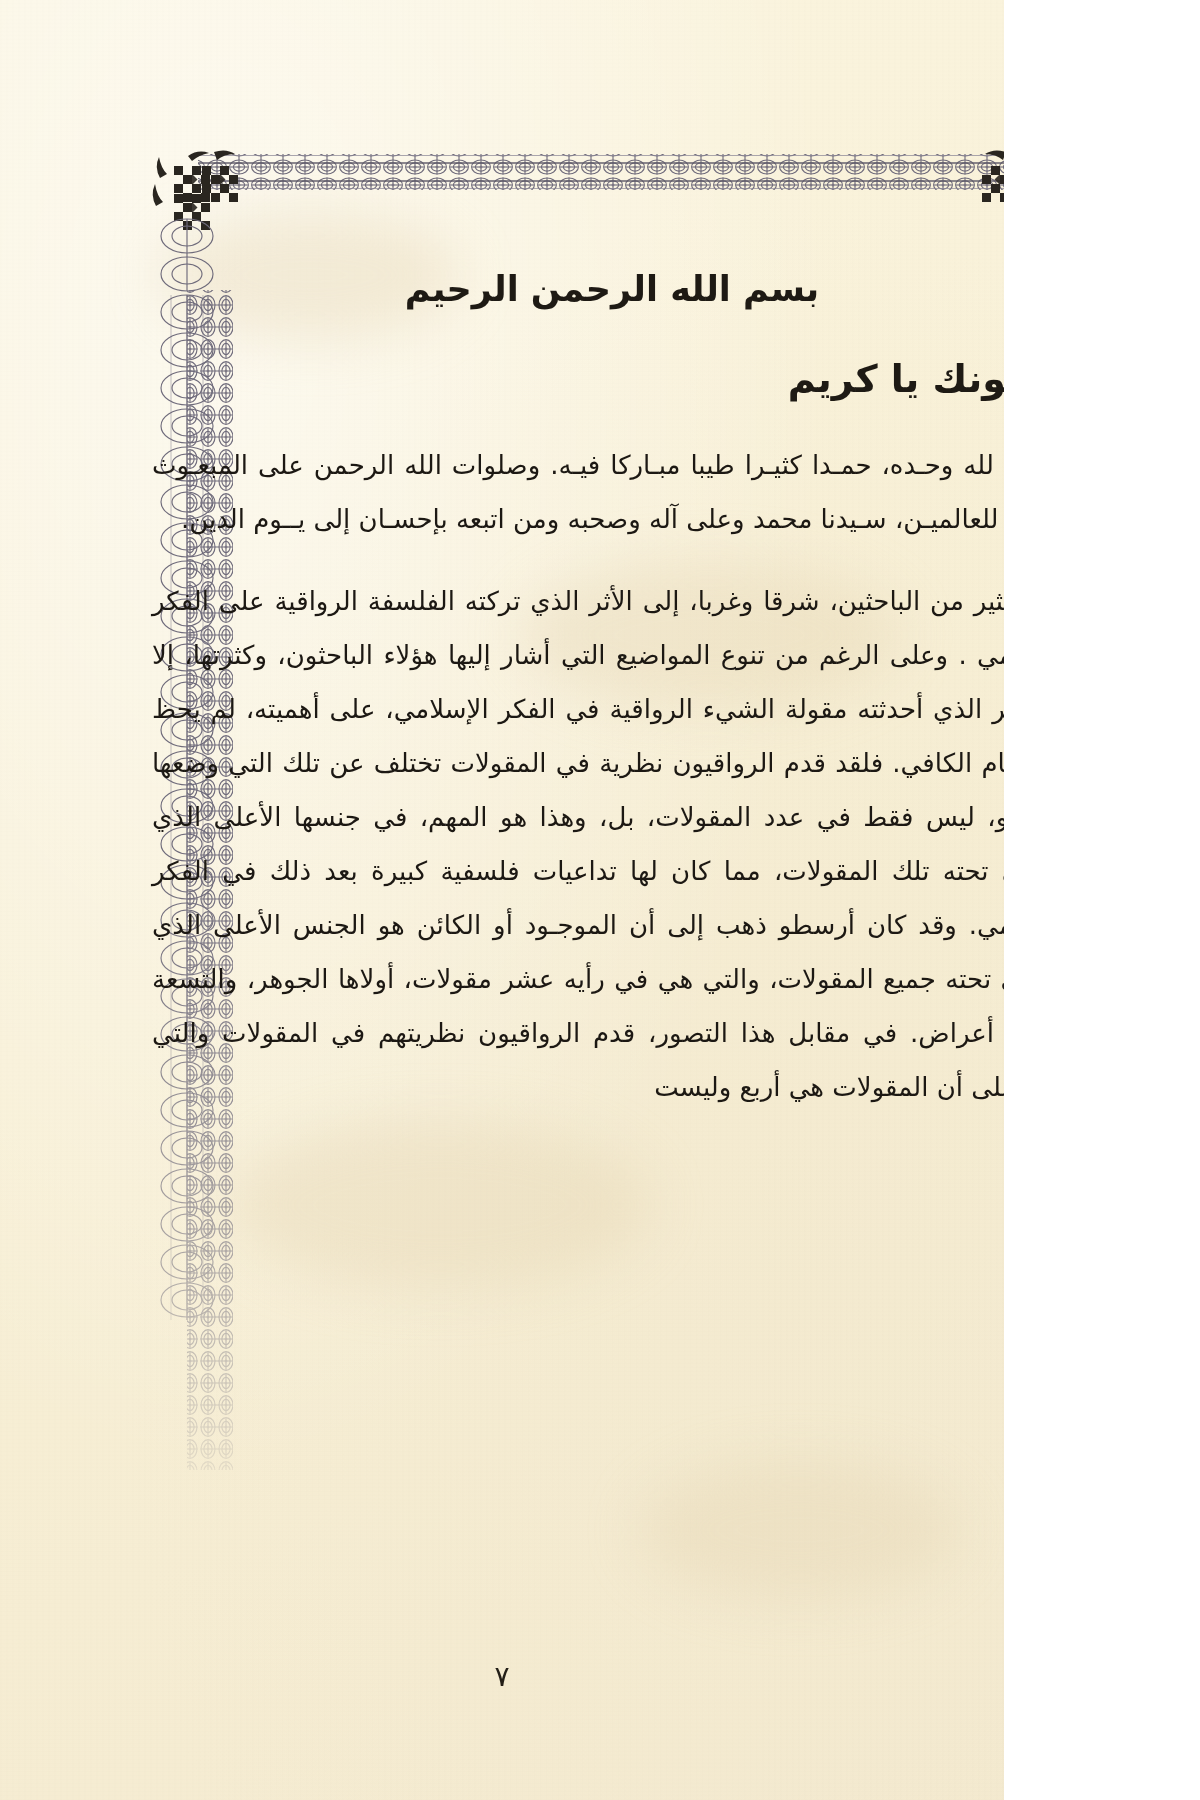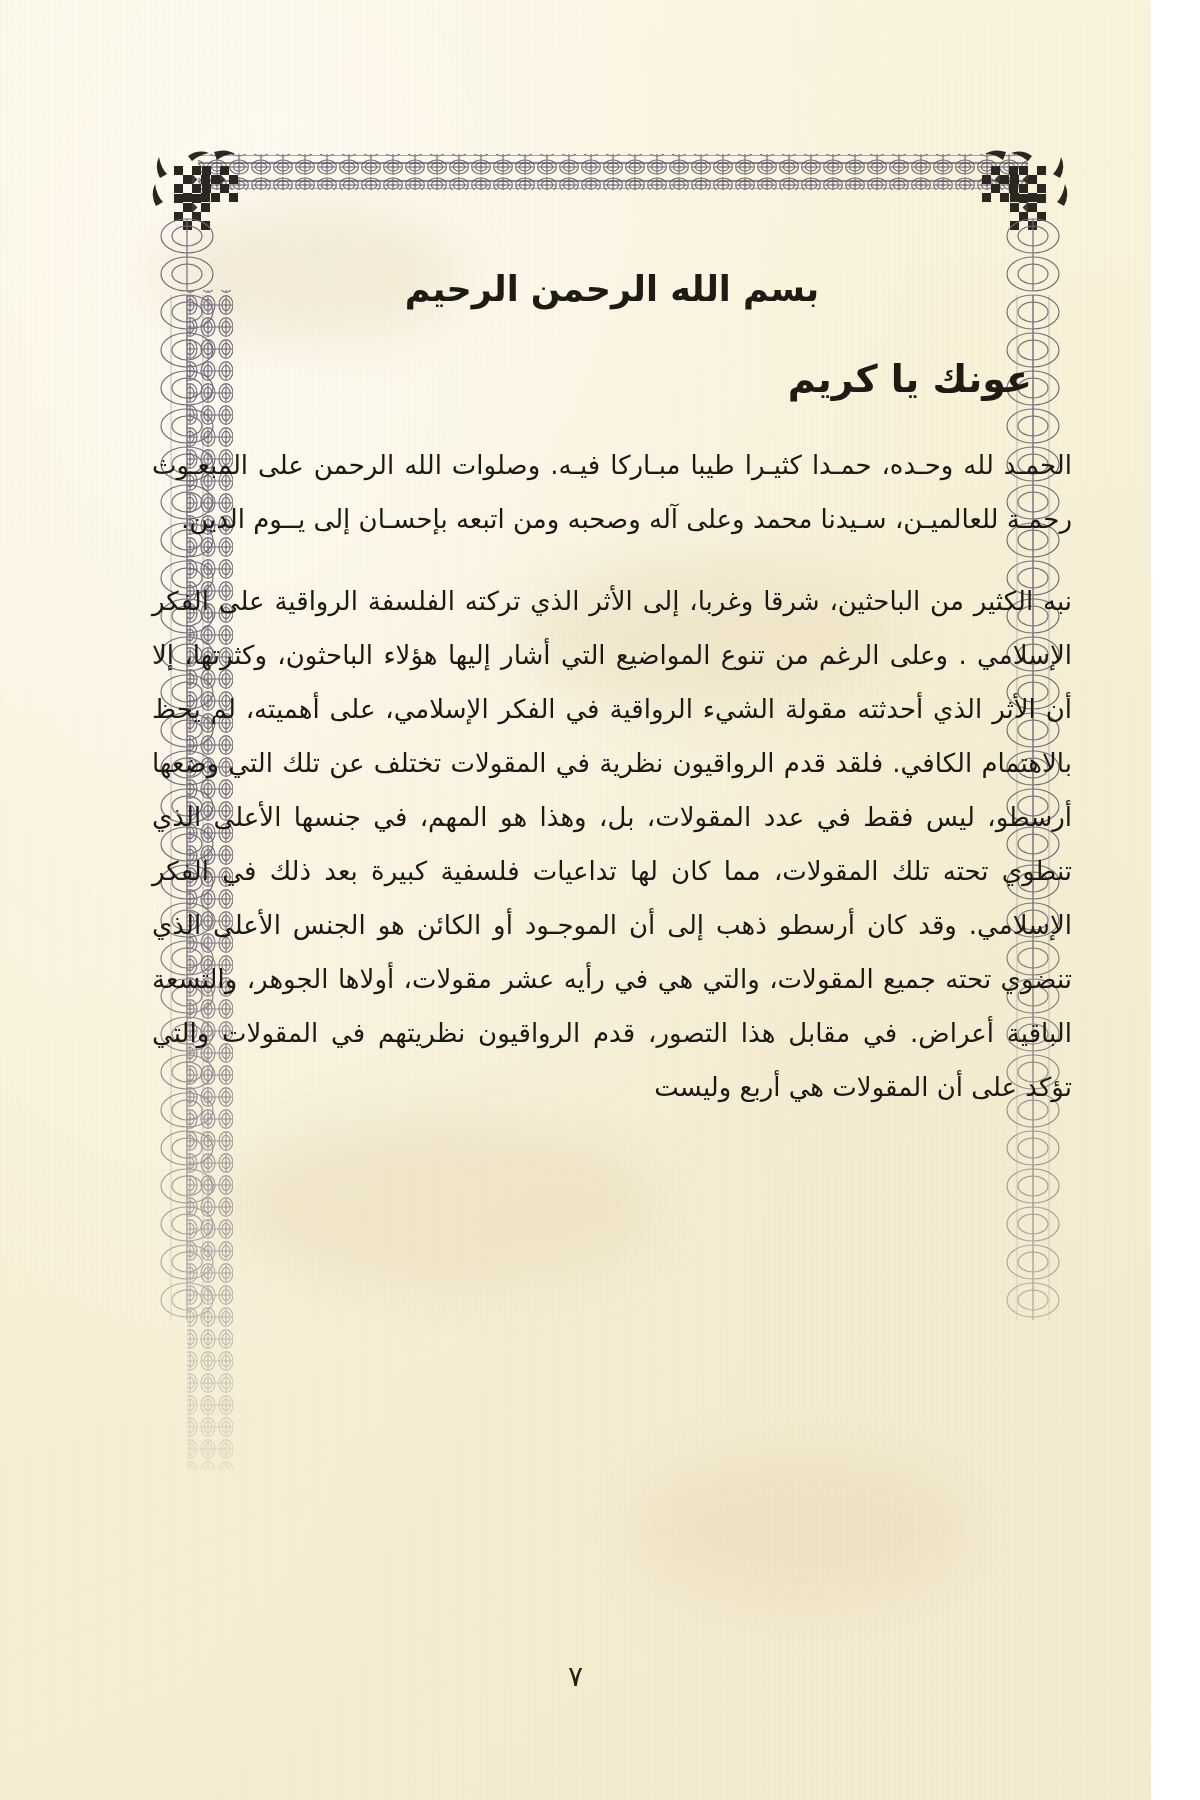"بسم الله الرحمن الرحيم" .page { width: 1151px -> 1004px }
